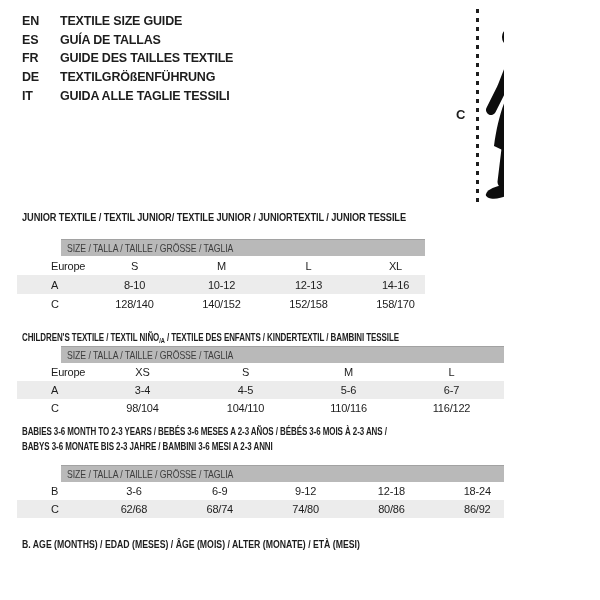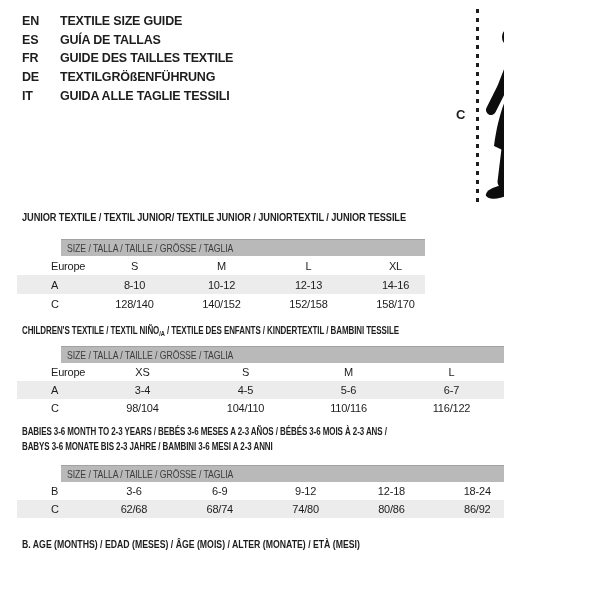"CHILDREN'S TEXTILE / TEXTIL NIÑO/A" .t-children { top: 324px -> 331px }
